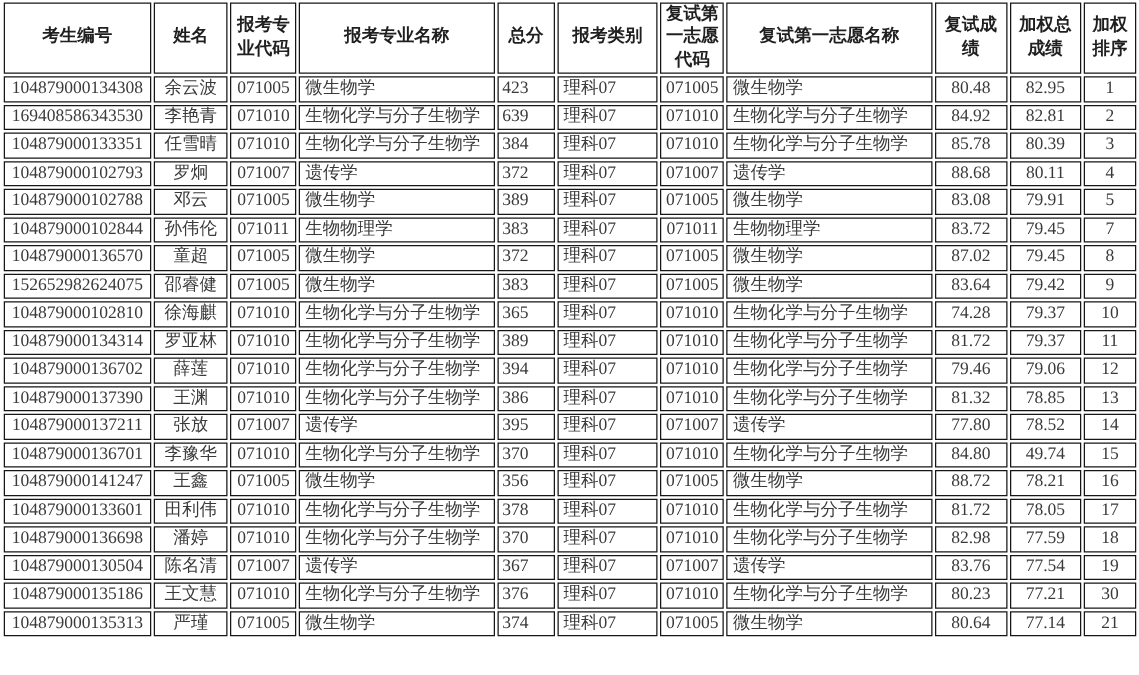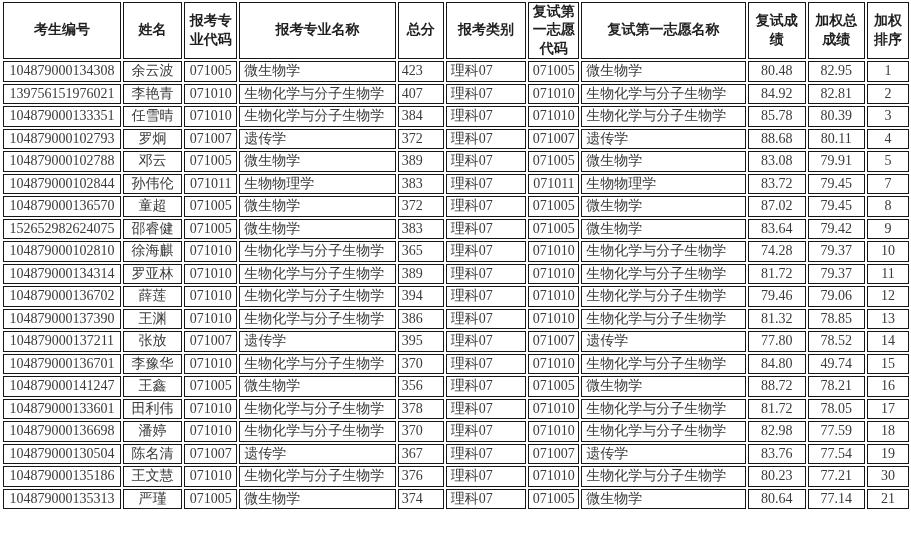"139756151976021" td.c { text: 139756151976021 -> 169408586343530 }
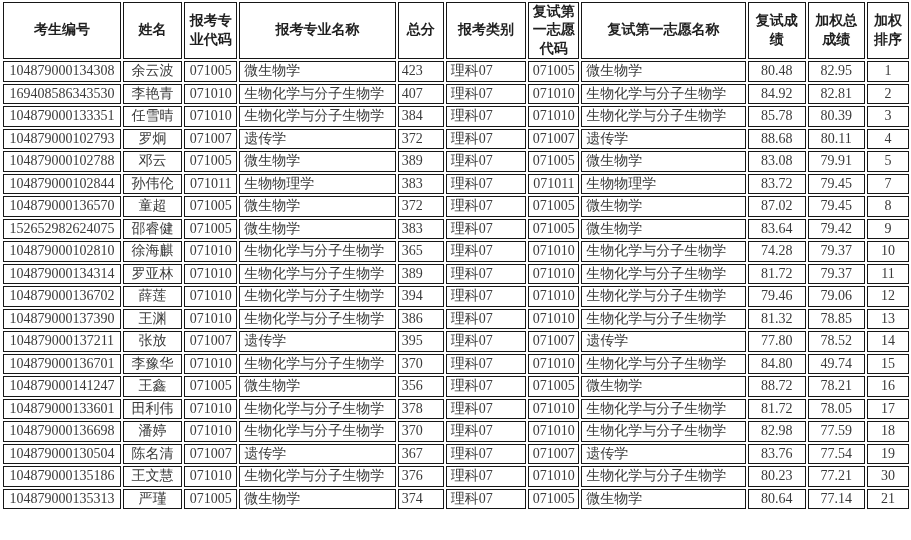"407" td.r { text: 407 -> 639 }
